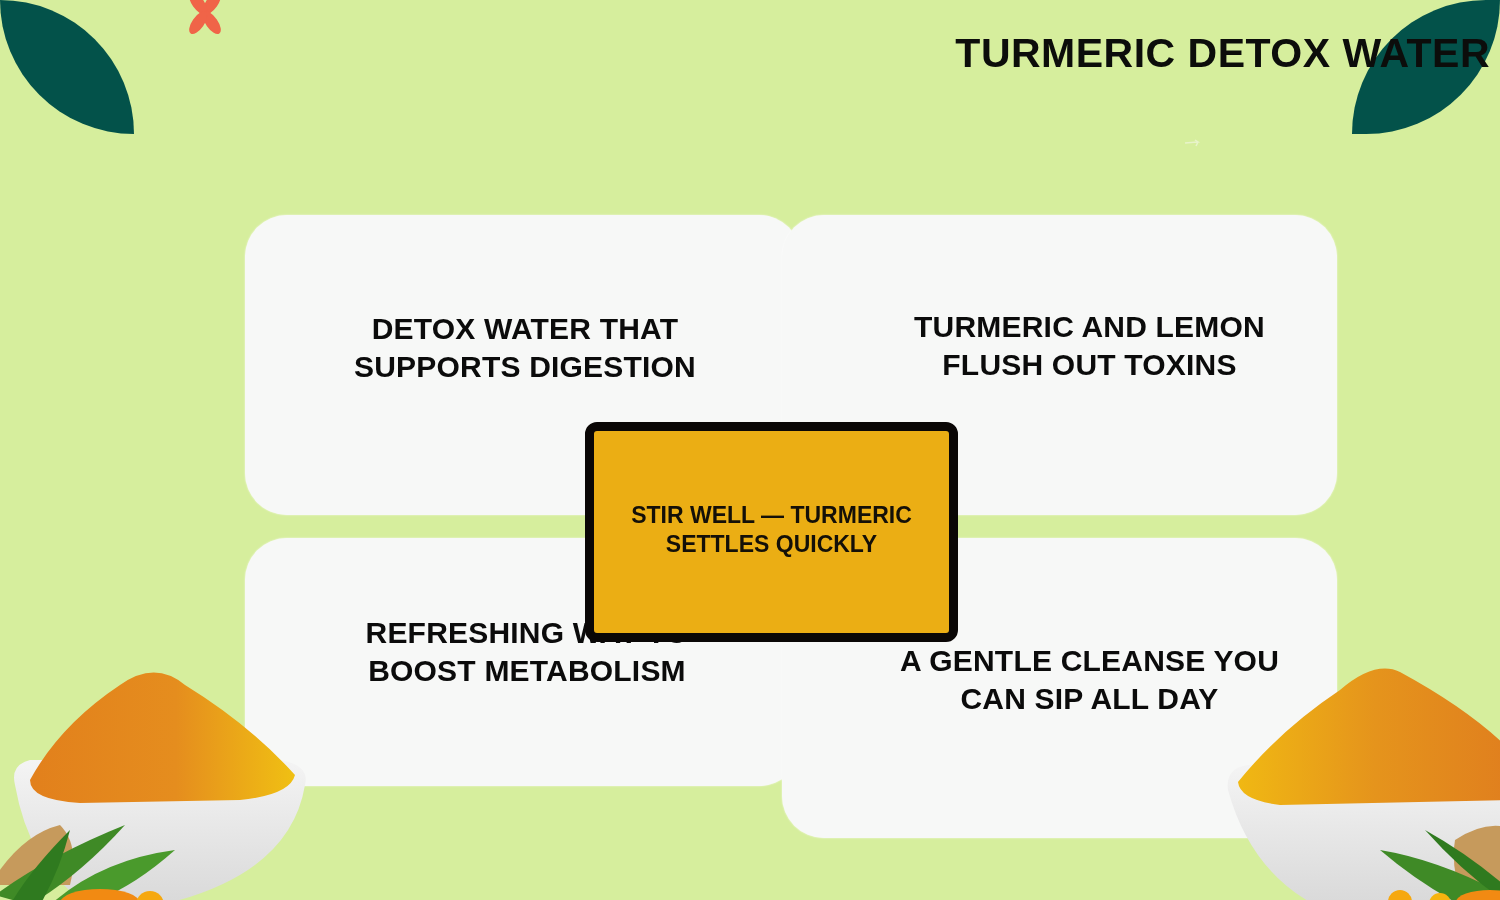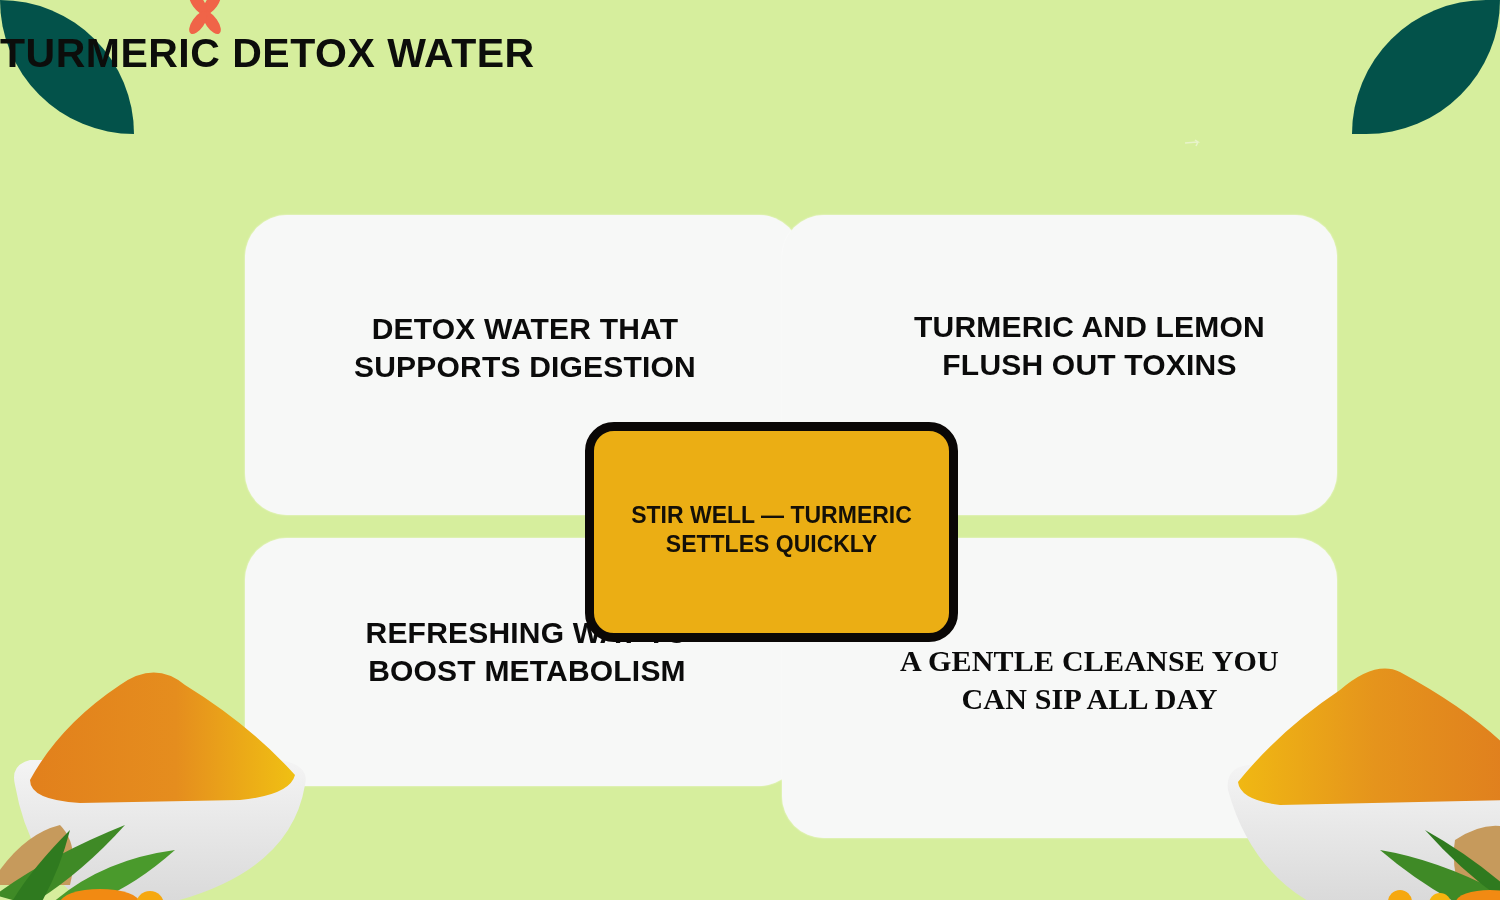"TURMERIC DETOX WATER" .title { text-align: left -> right }
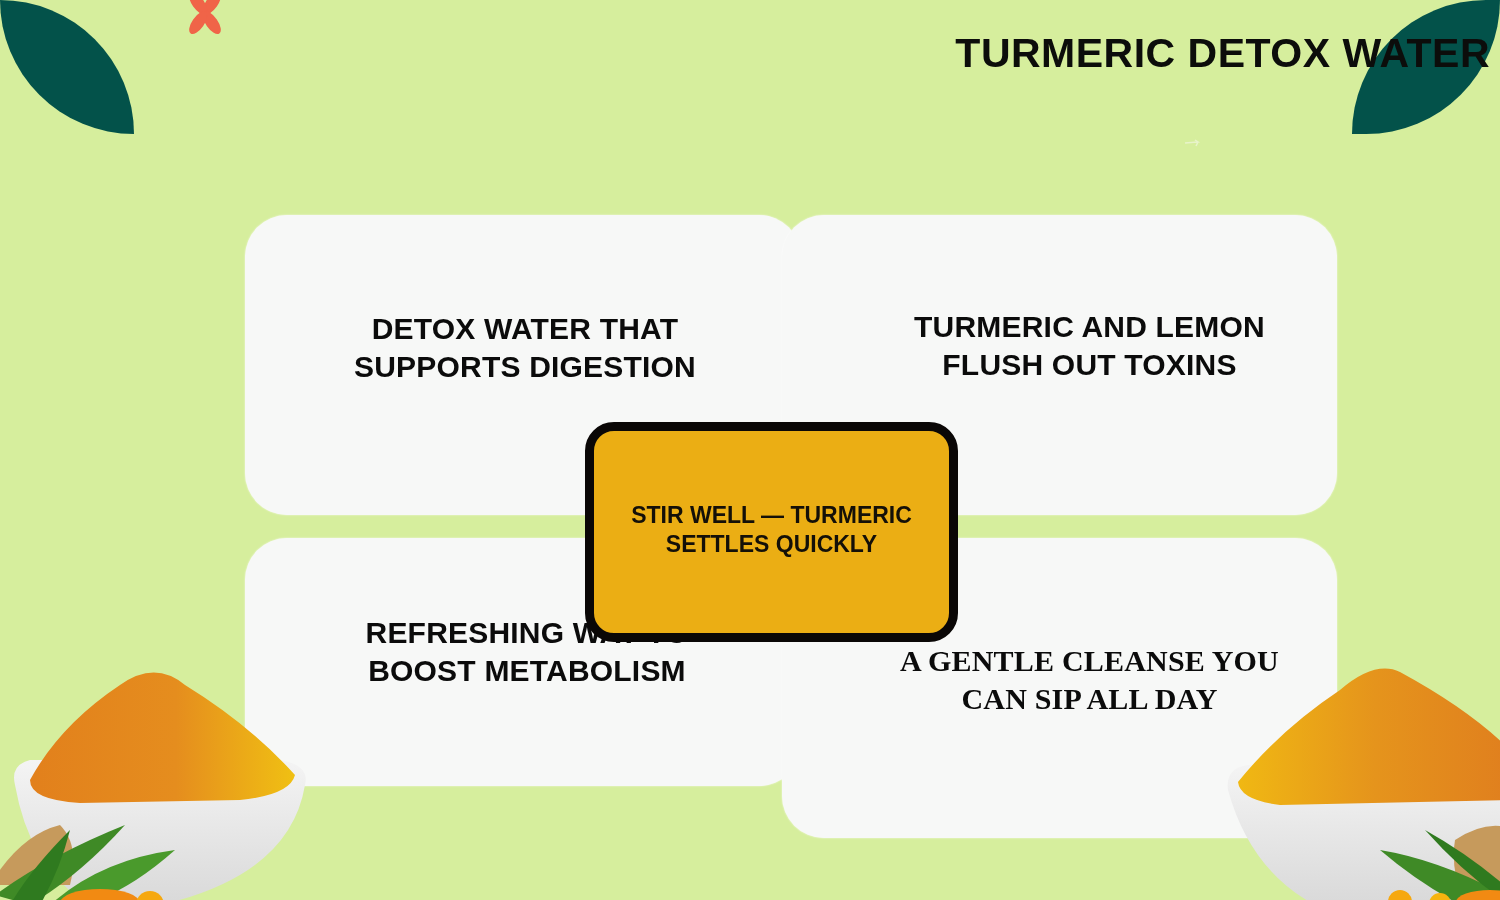"STIR WELL — TURMERIC" .center-box { border-radius: 29px -> 12px }
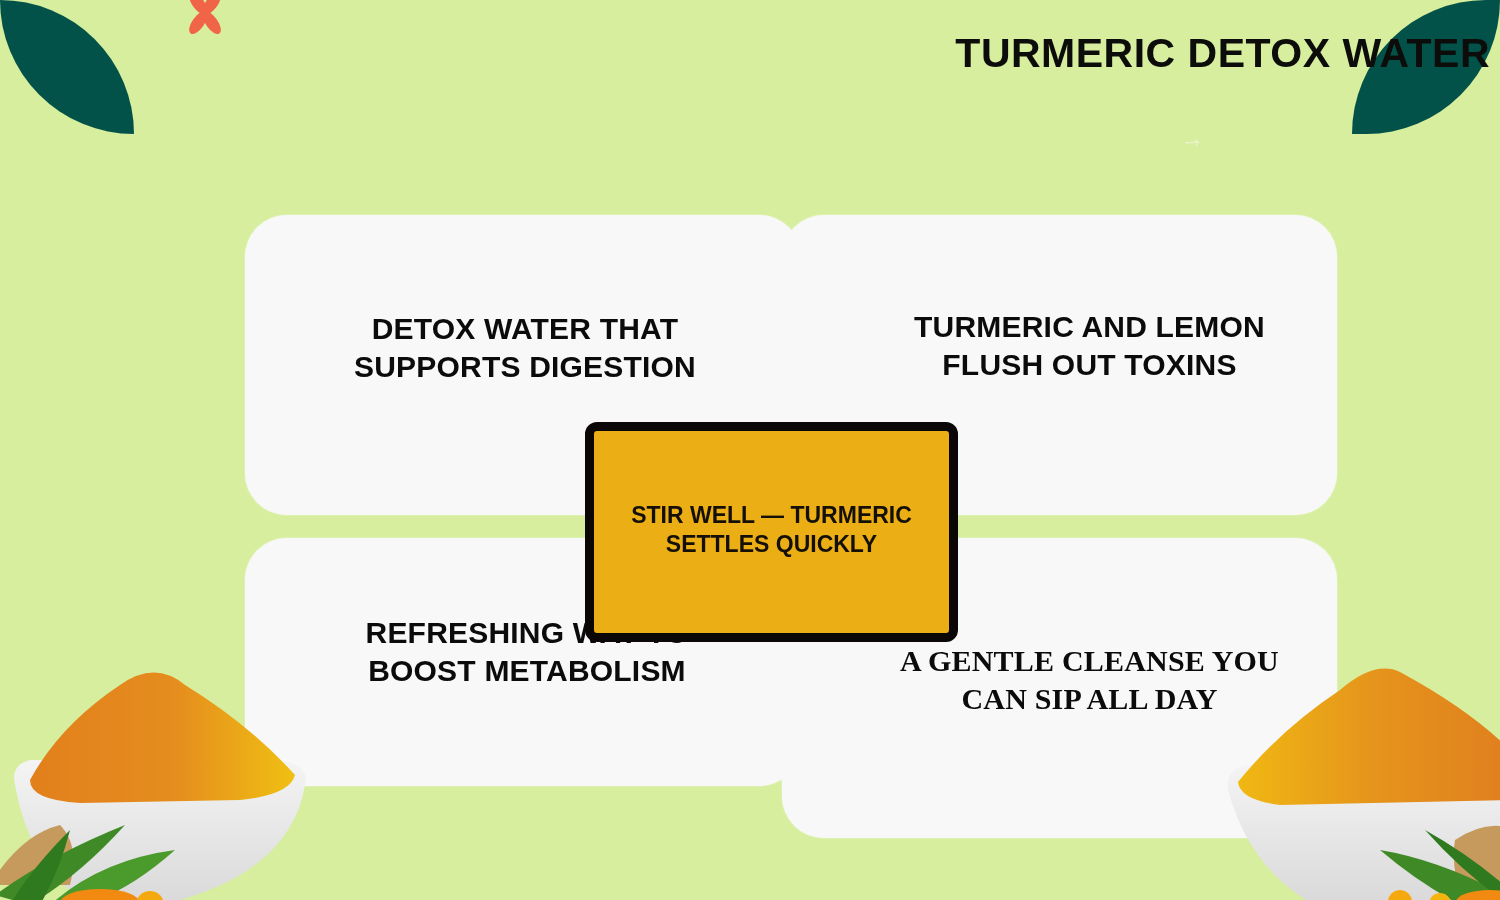"A GENTLE CLEANSE YOU" .card-br { font-family: Liberation Serif, serif -> none }
